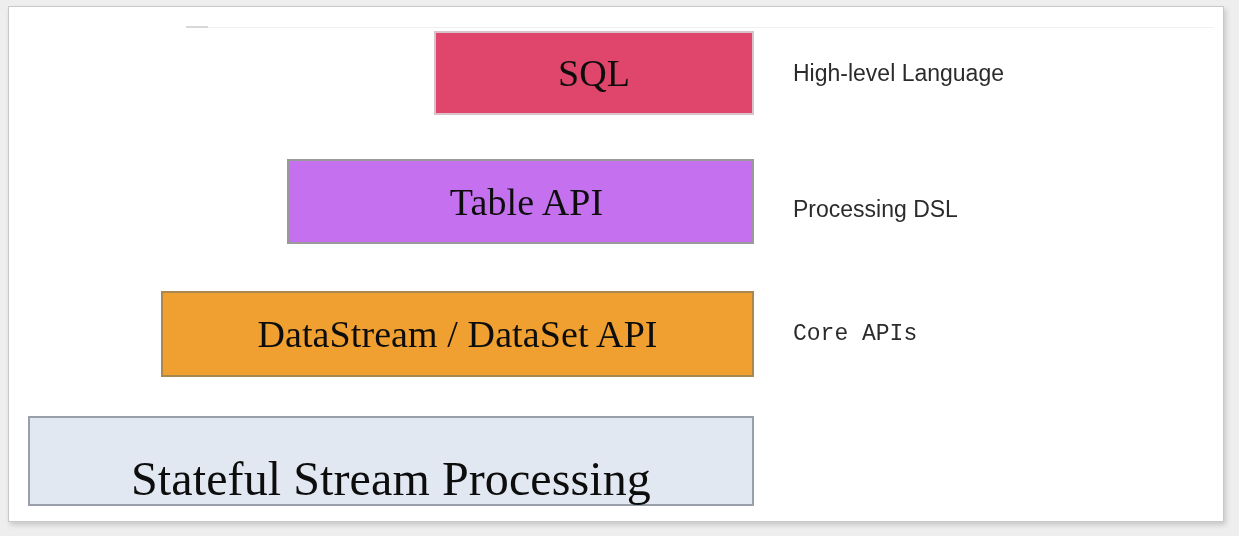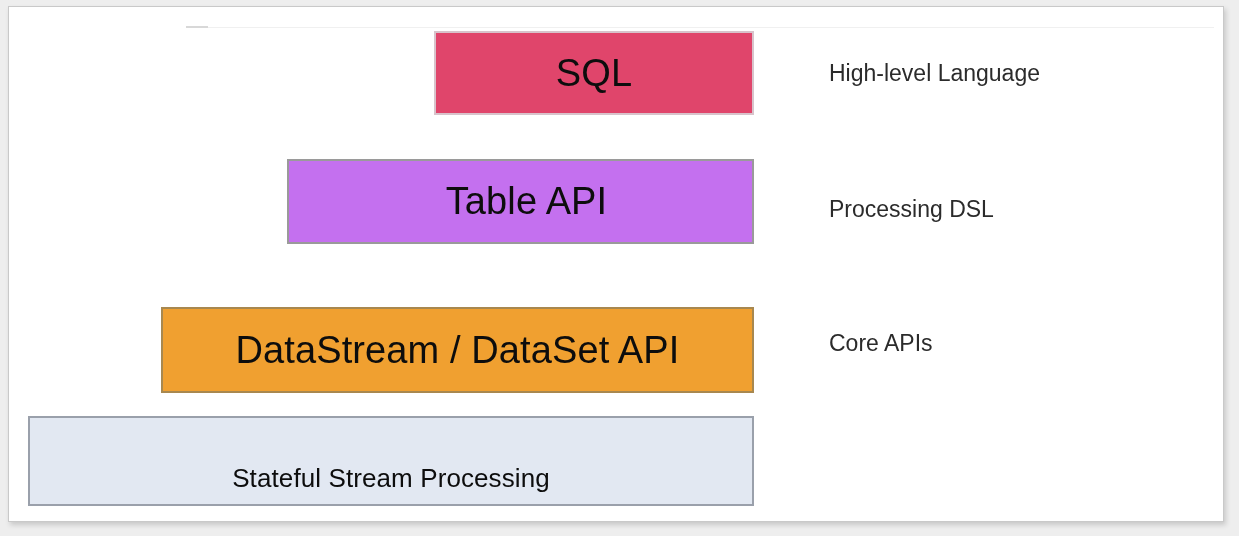"SQL" .layer-box-label { font-family: none -> Liberation Serif, serif }
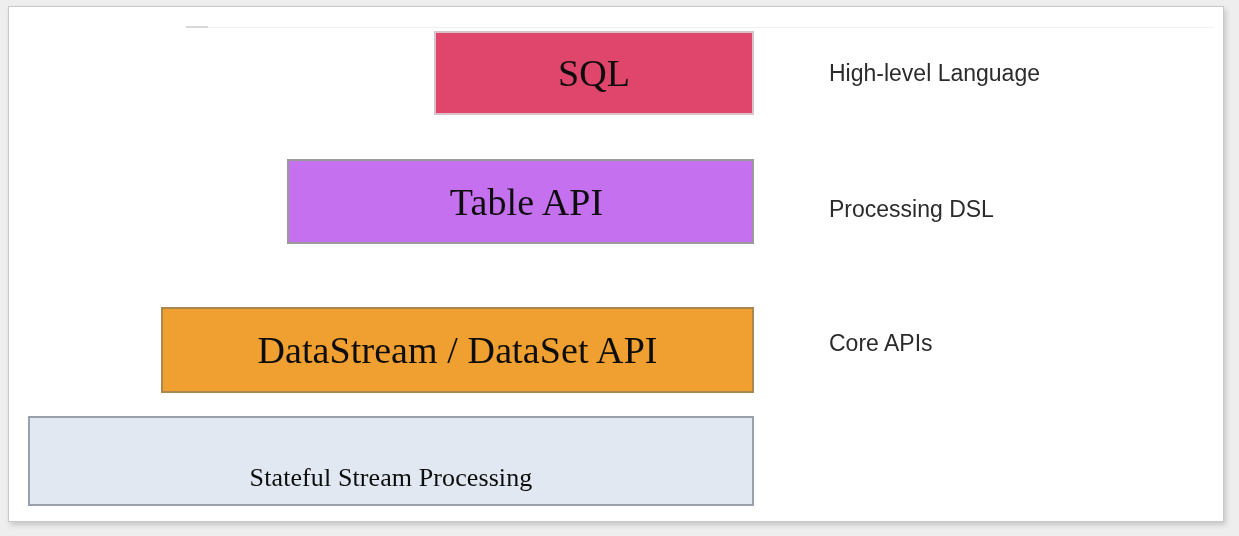"High-level Language" .annotation { margin-left: 36px -> none }
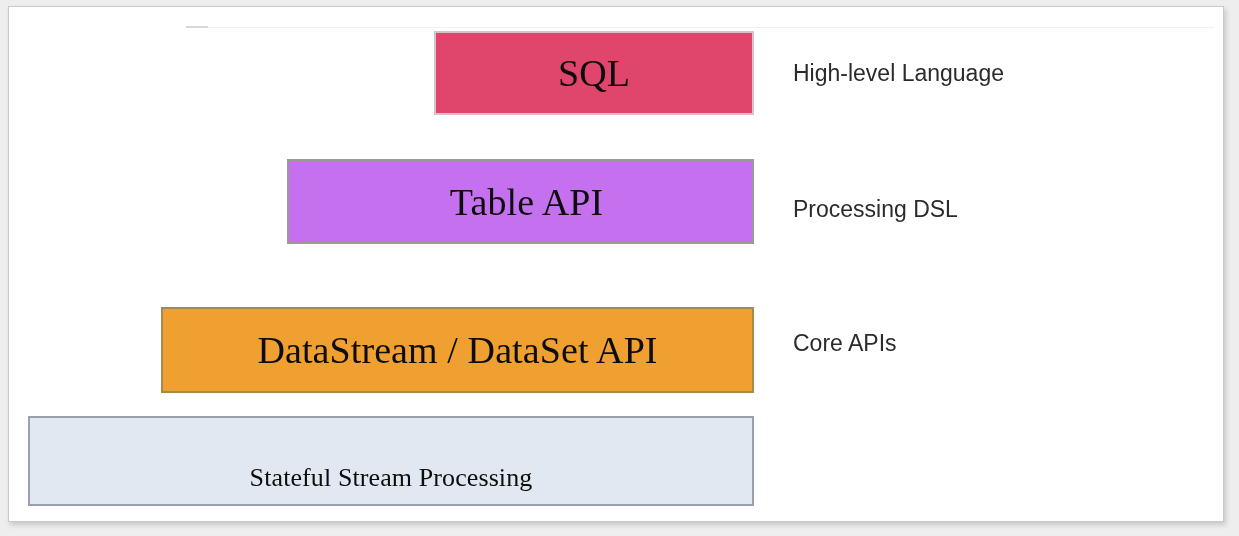"DataStream / DataSet API" #box-datastream { top: 300px -> 284px }
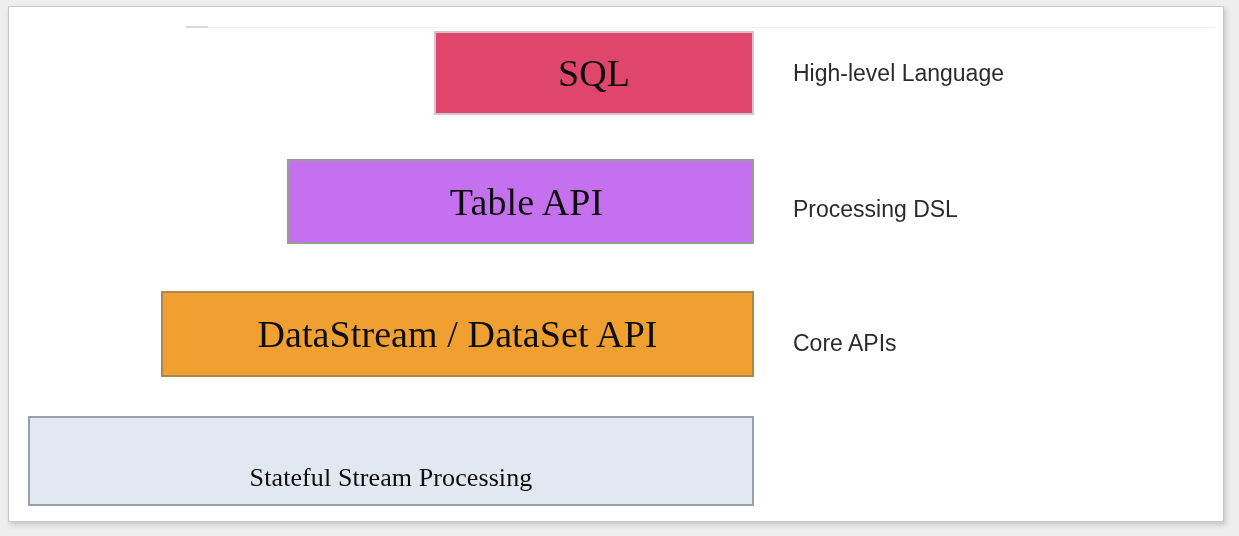"Core APIs" #annotation-core { font-family: none -> Liberation Mono, monospace; top: 321px -> 312px }
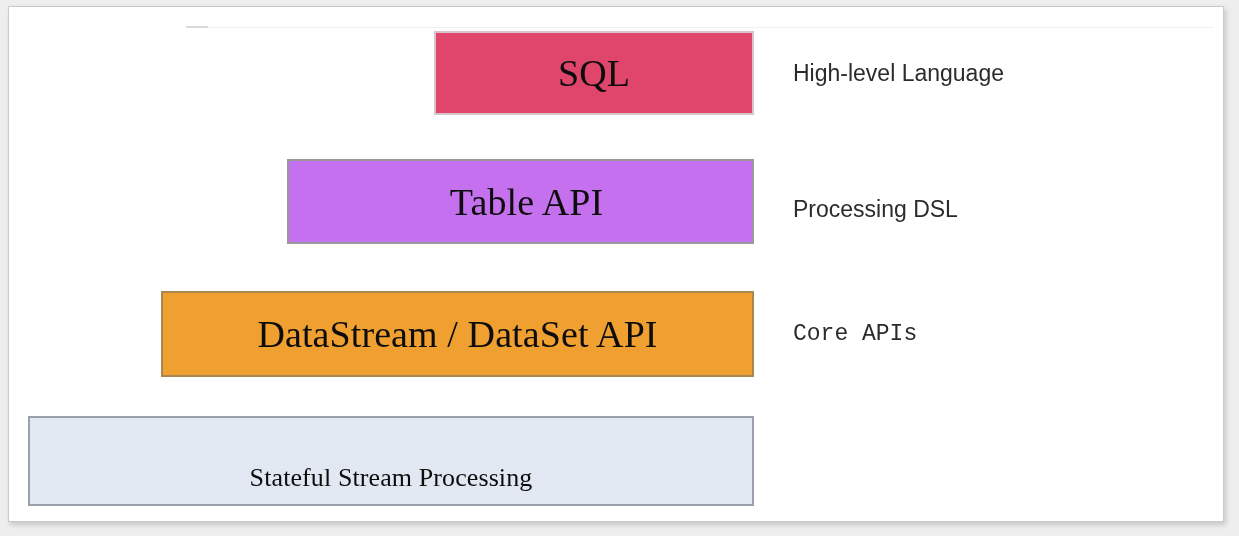"Stateful Stream Processing" #box-stateful .layer-box-label { font-size: 26px -> 48px }
